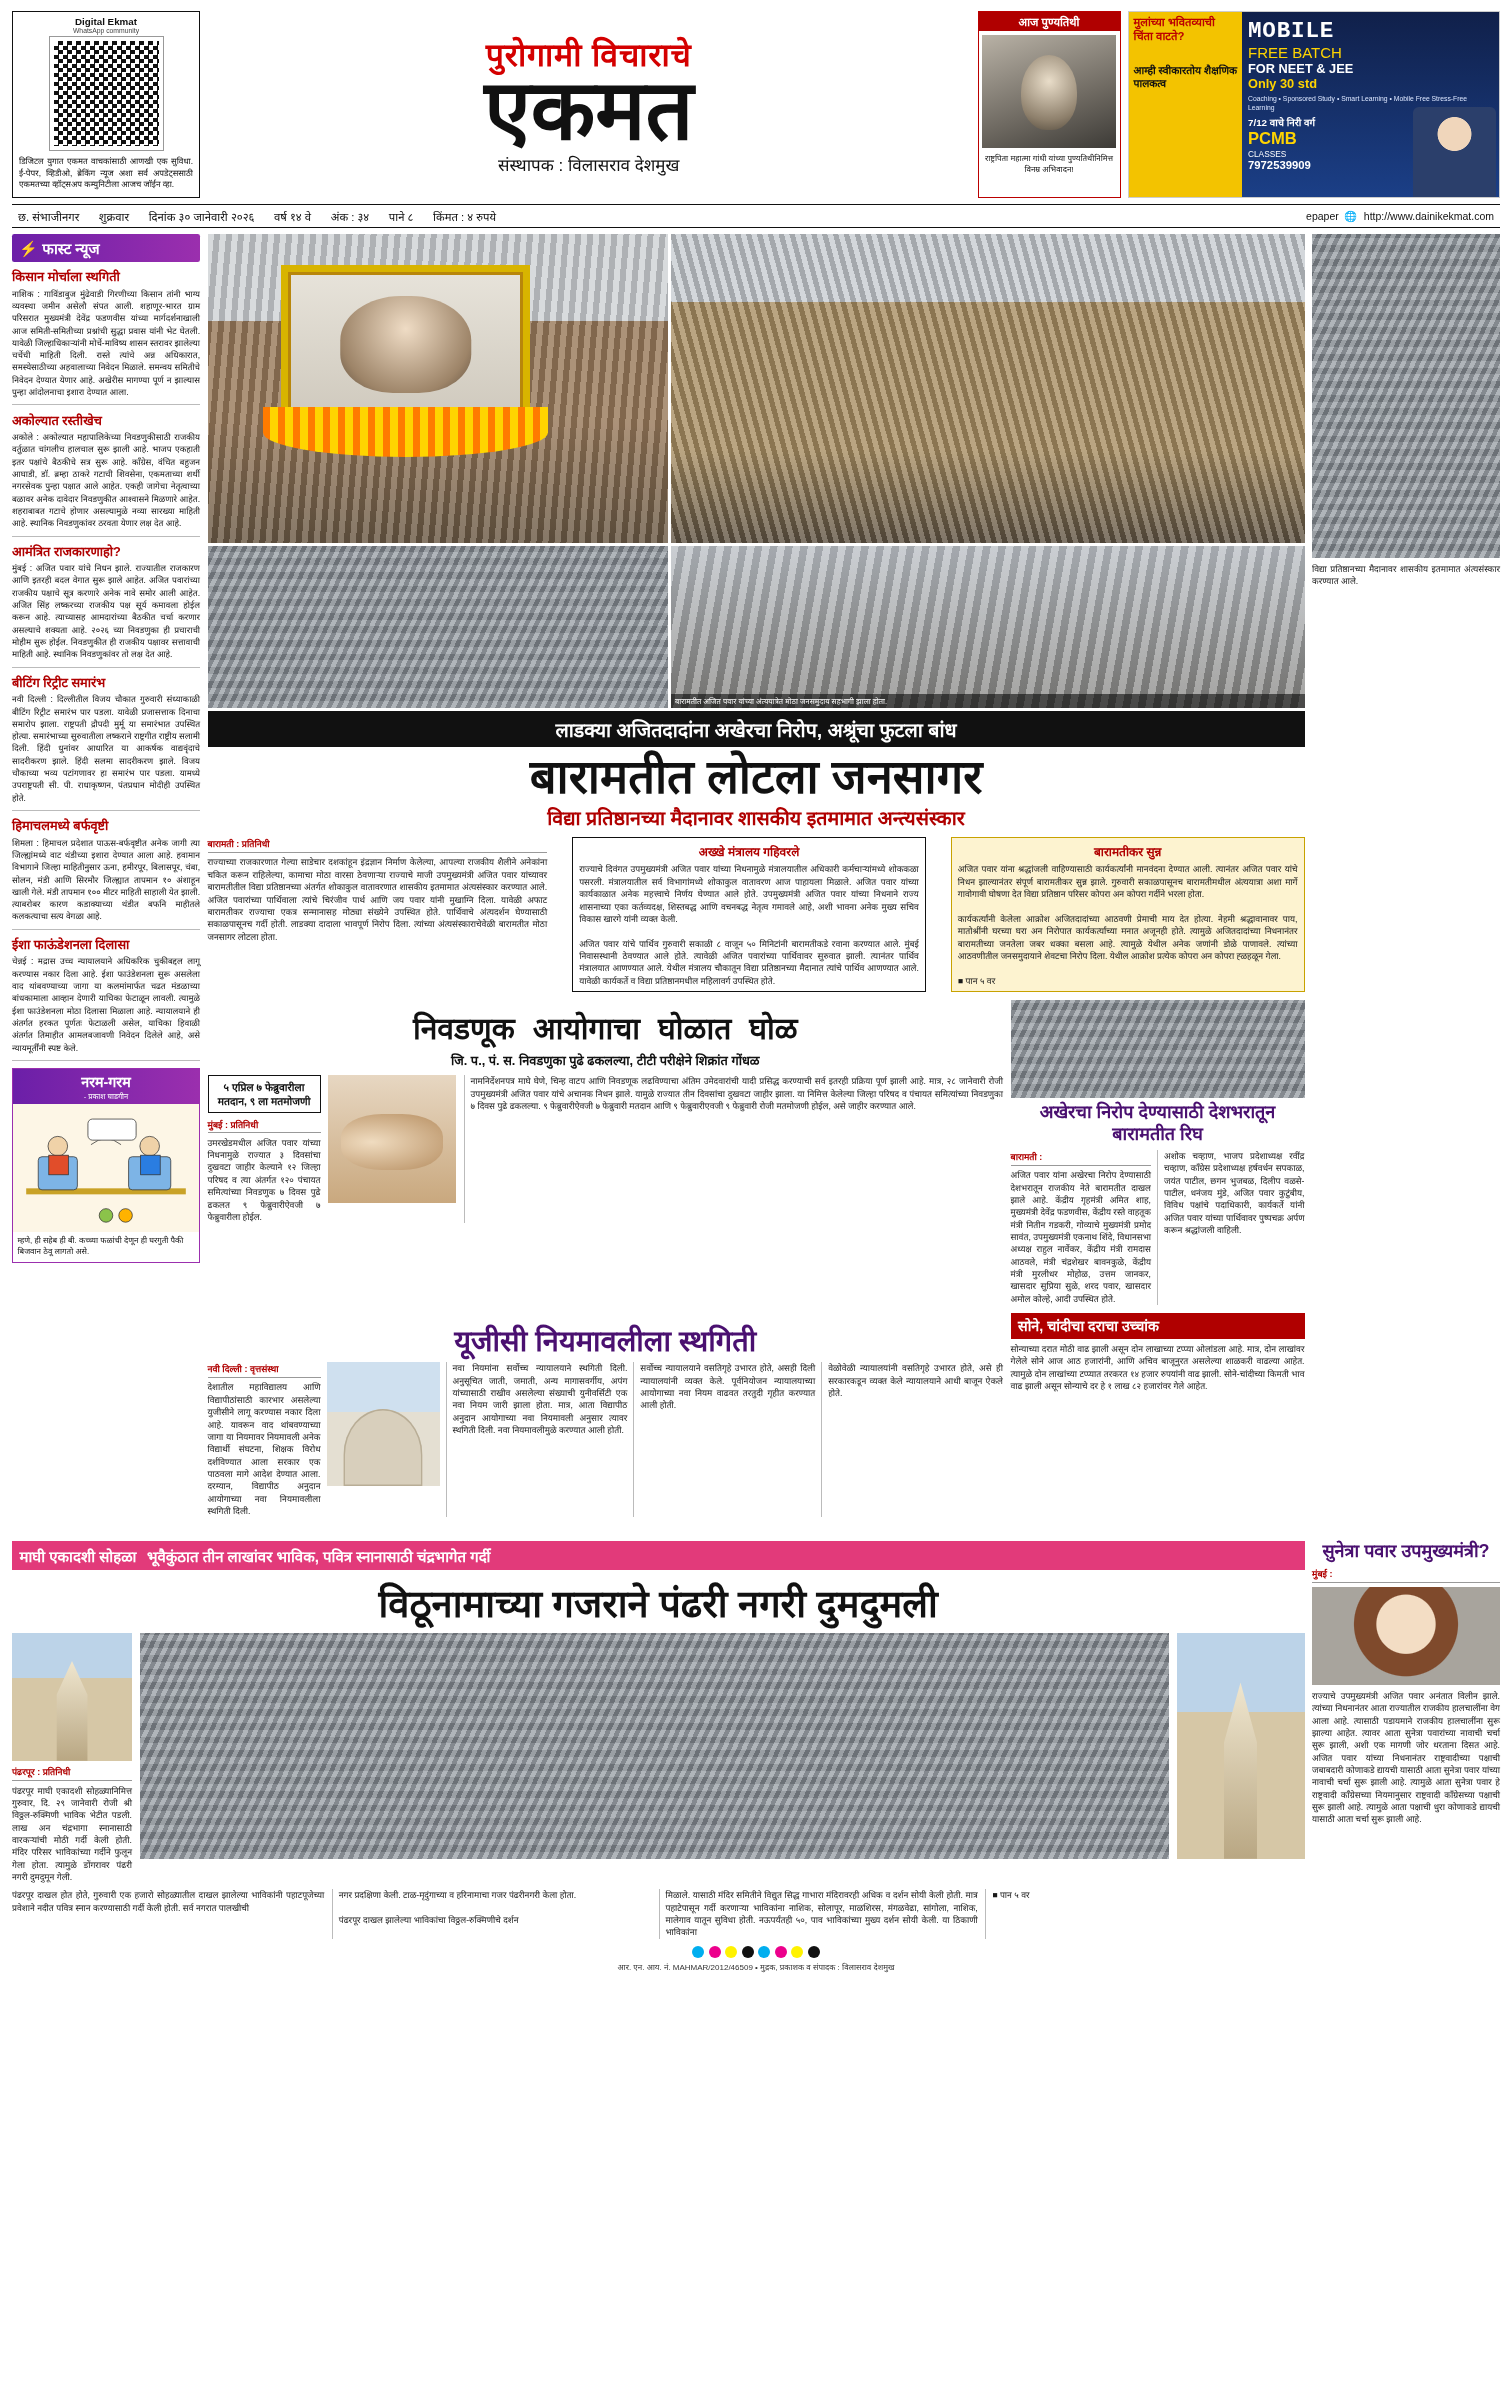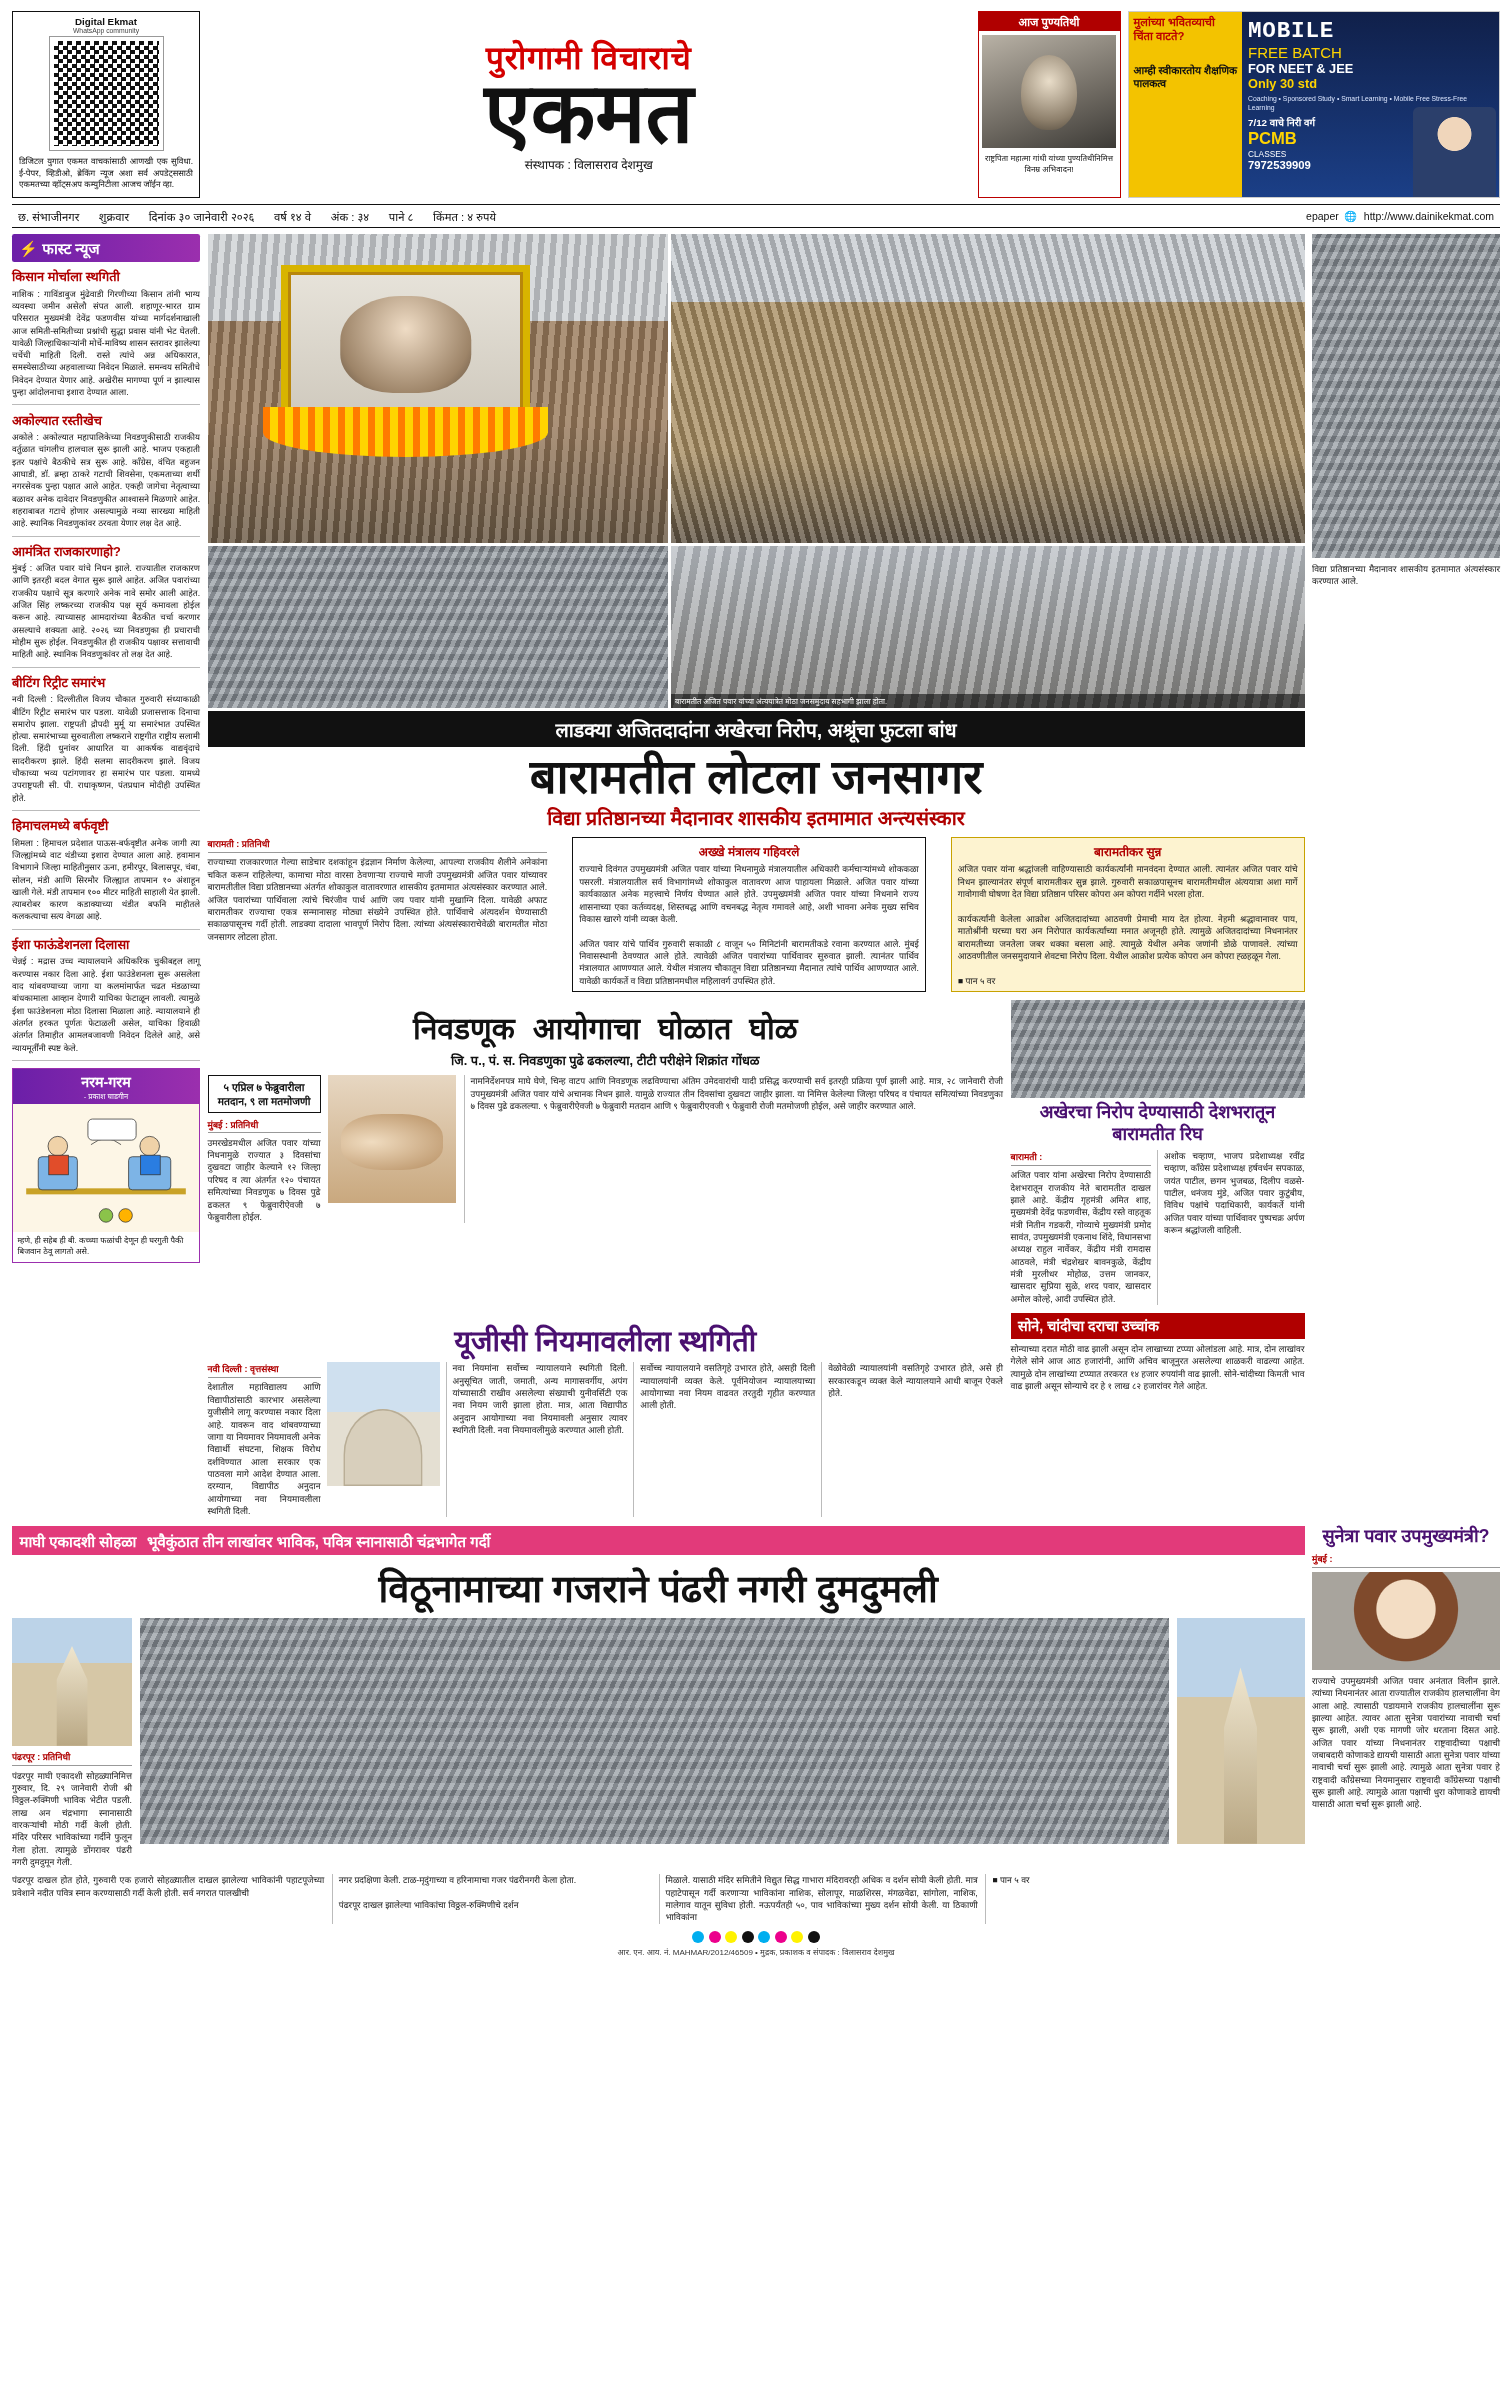"संस्थापक : विलासराव देशमुख" .editor { font-size: 12px -> 17px }
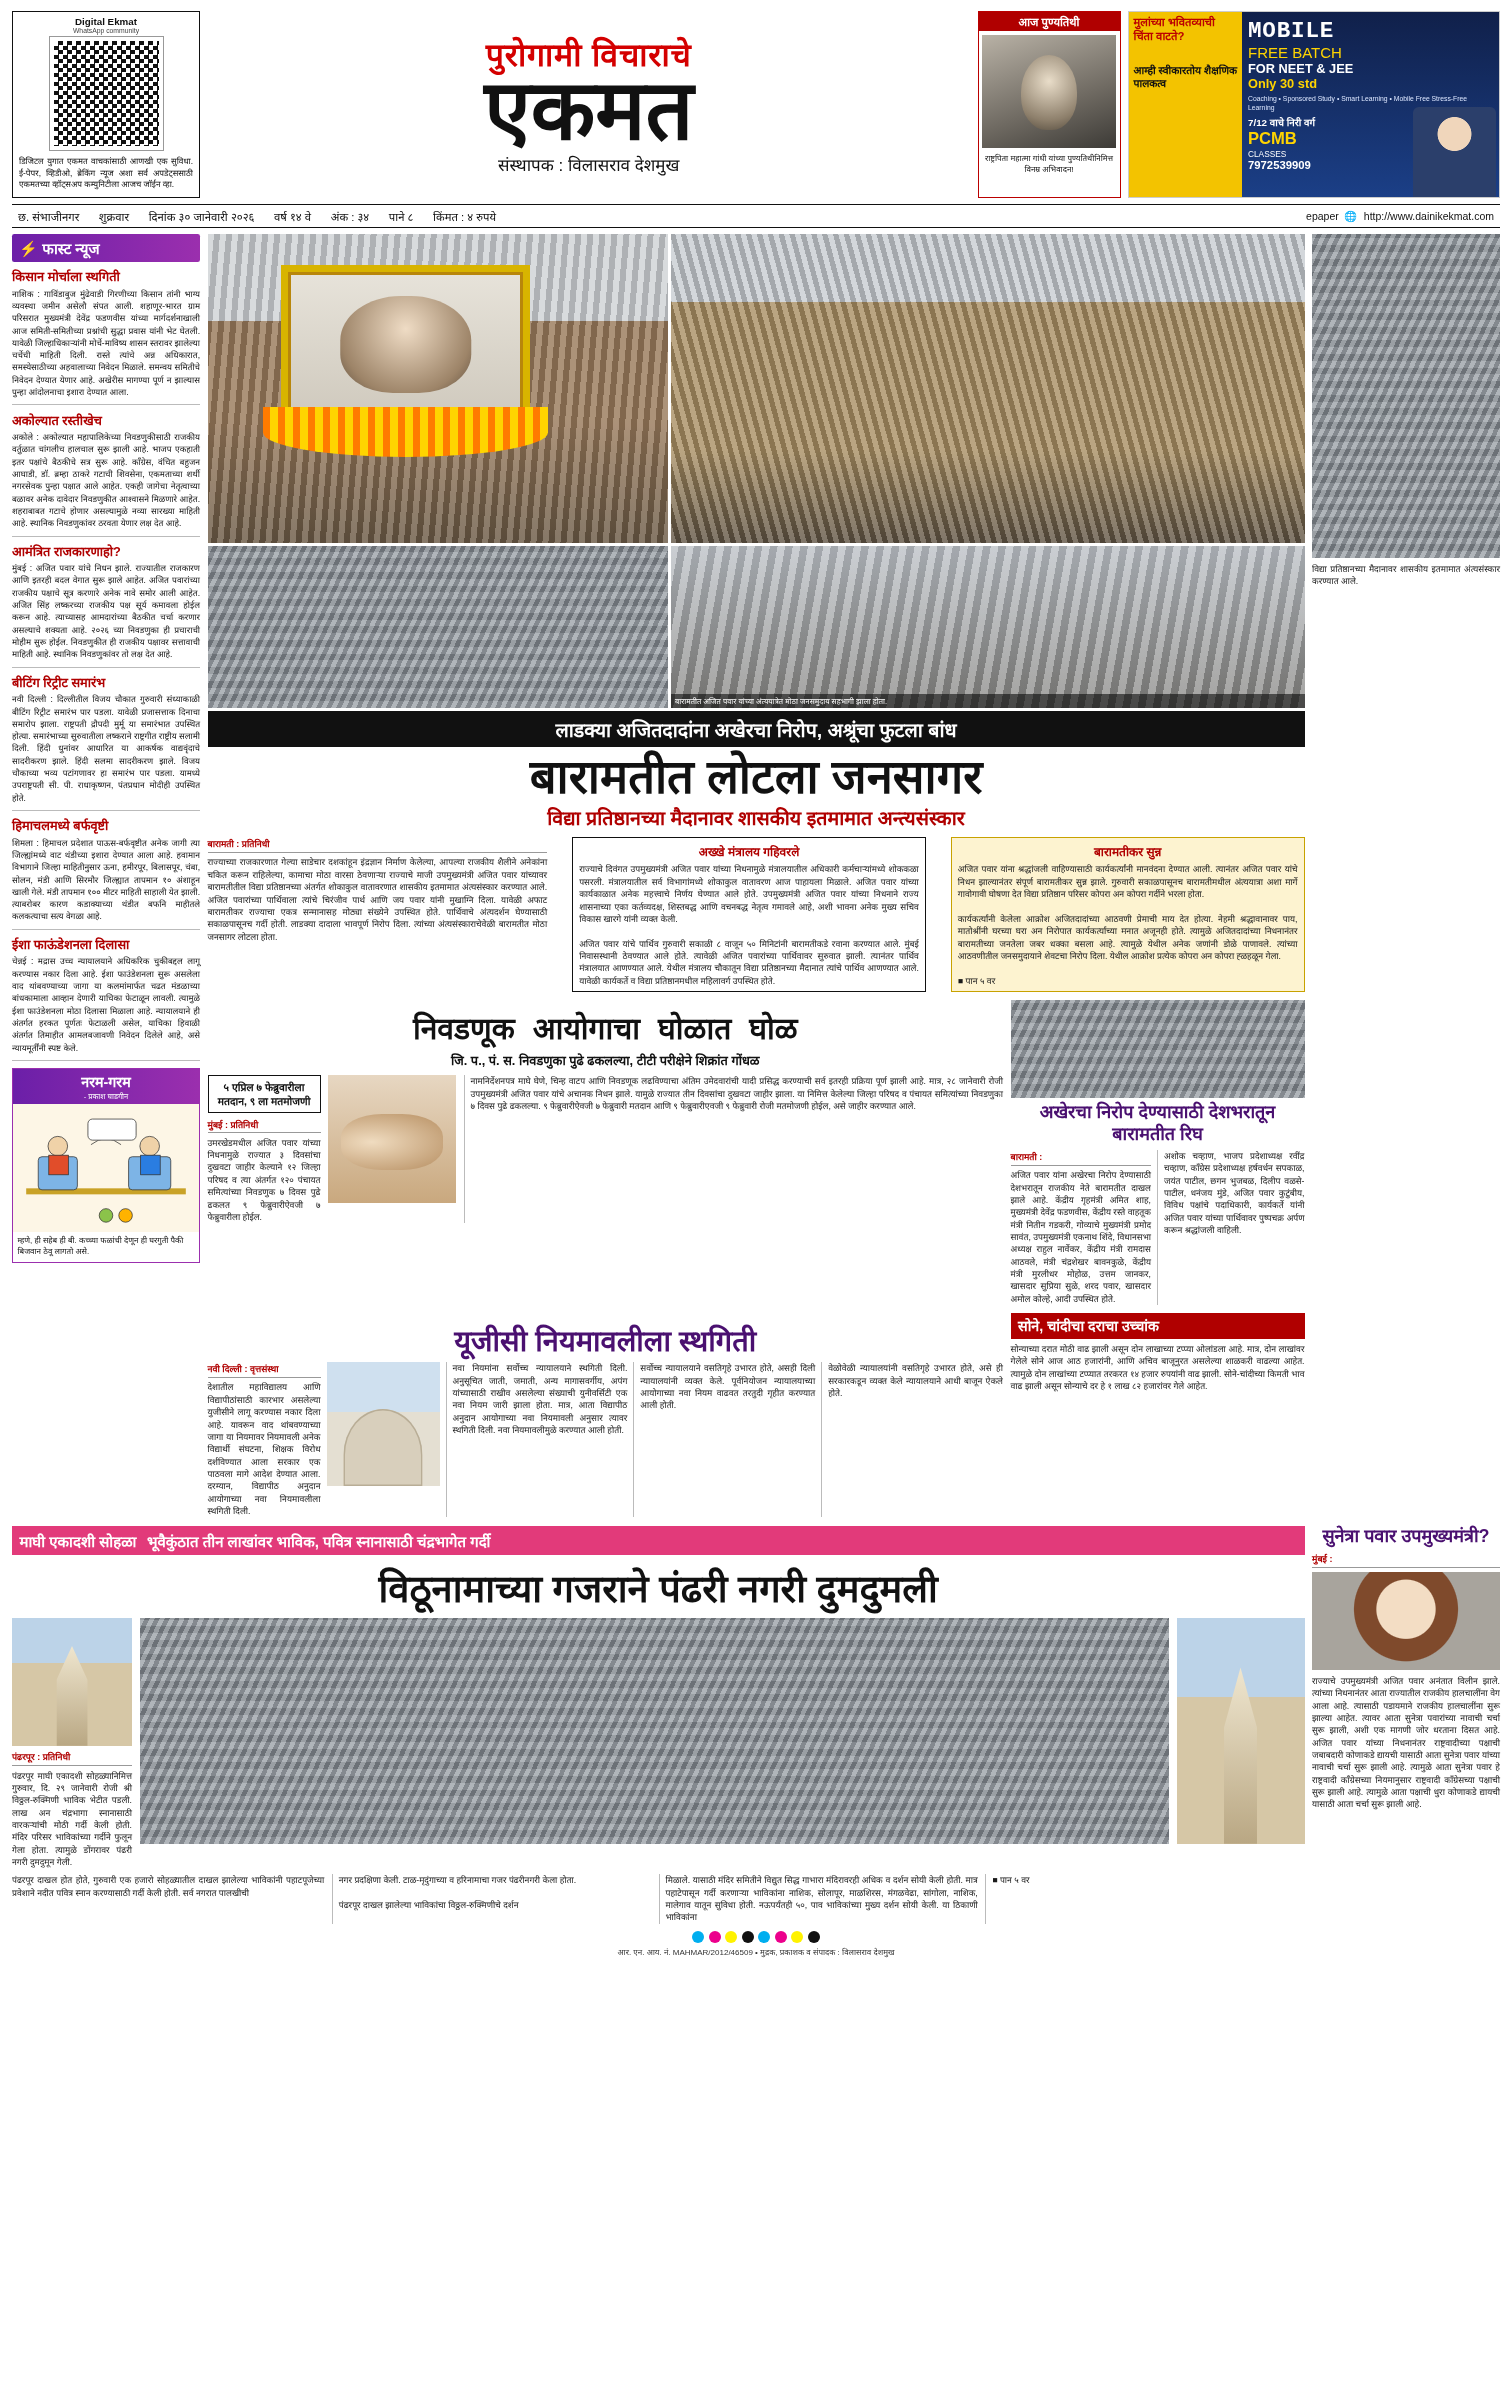"माघी एकादशी सोहळा" .bottom-strip { margin-top: 9px -> 24px }
